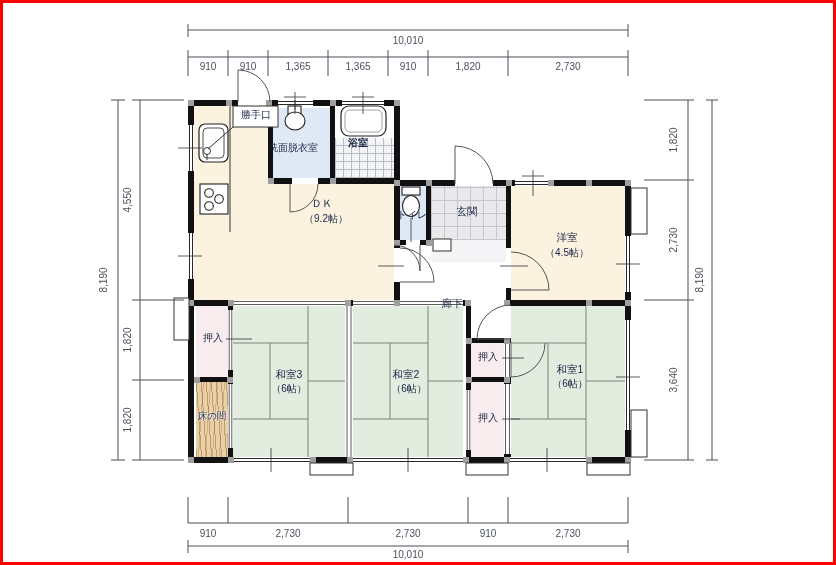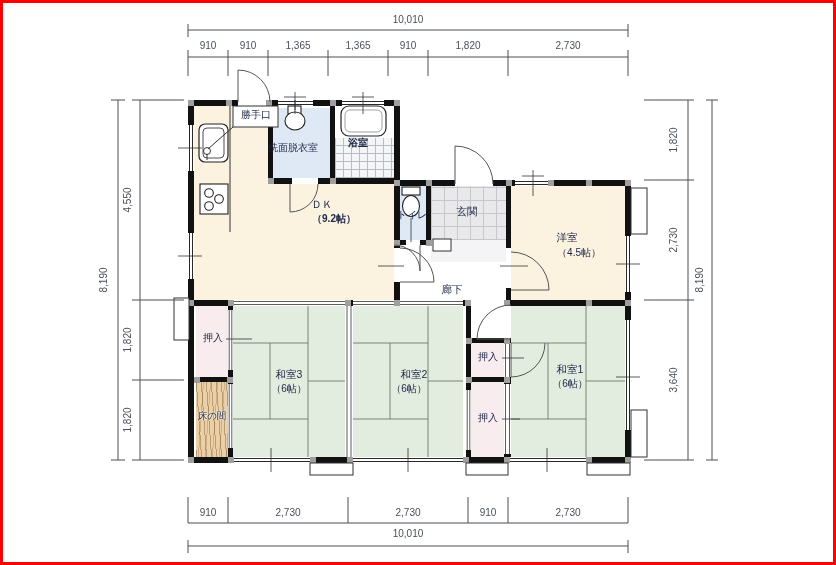"10,010" .dim { margin-top: none -> 21px }
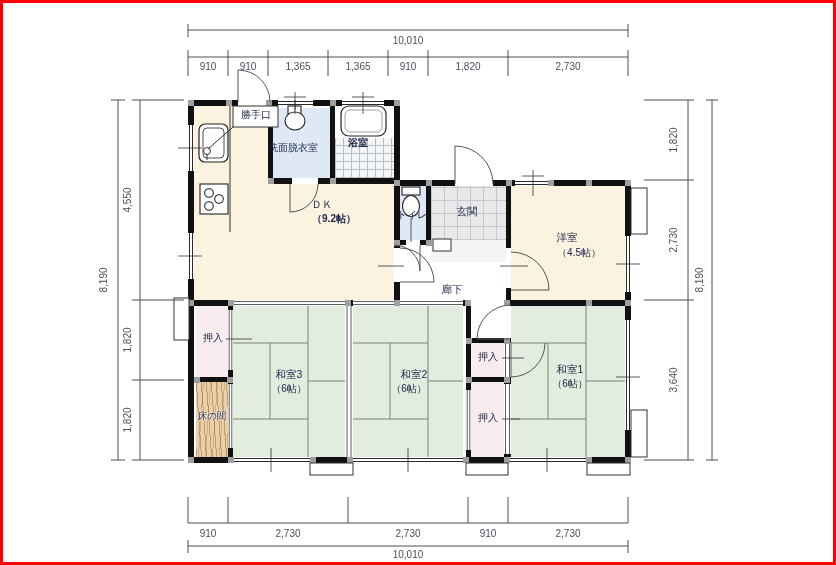"ＤＫ" div.lbl { font-family: none -> Liberation Mono, monospace }
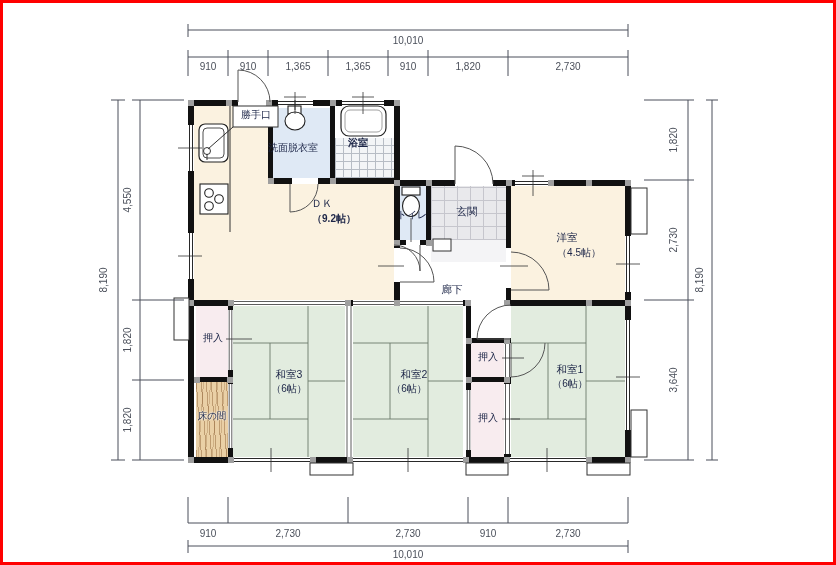"（9.2帖）" div.lbl { font-weight: bold -> none; left: 304px -> 296px }
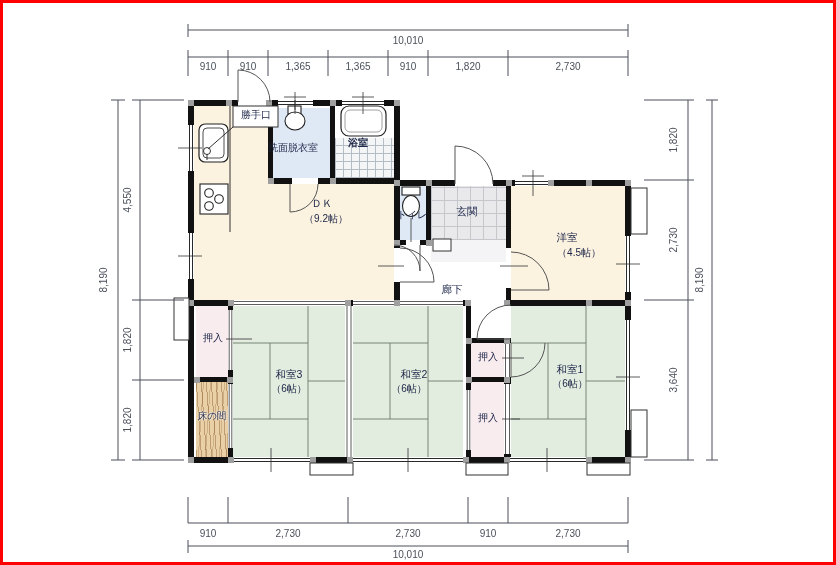"（4.5帖）" div.lbl { text-align: right -> none }
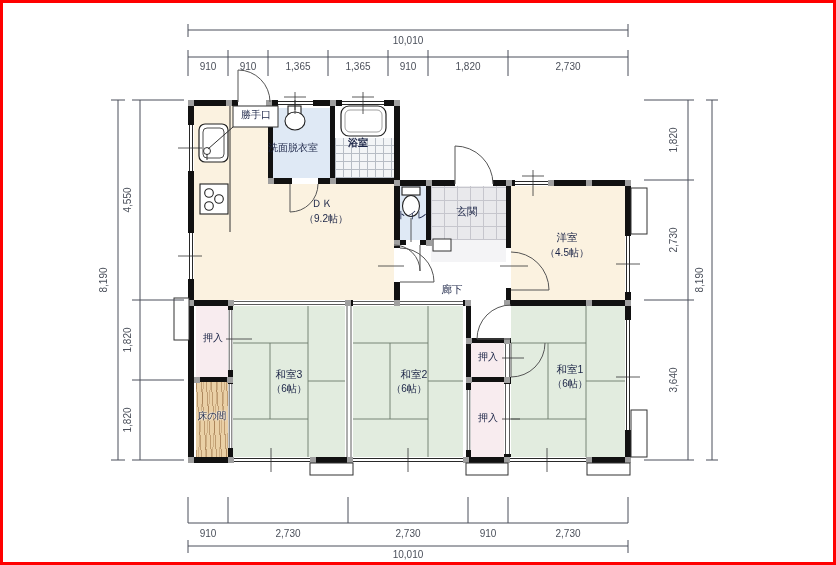"廊下" div.lbl { top: 284px -> 298px }
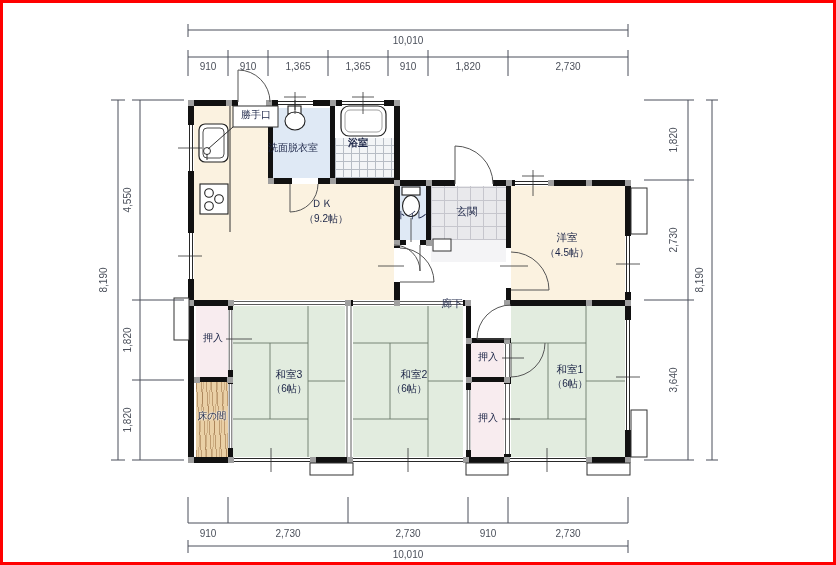"和室2" div.lbl { left: 384px -> 376px }
